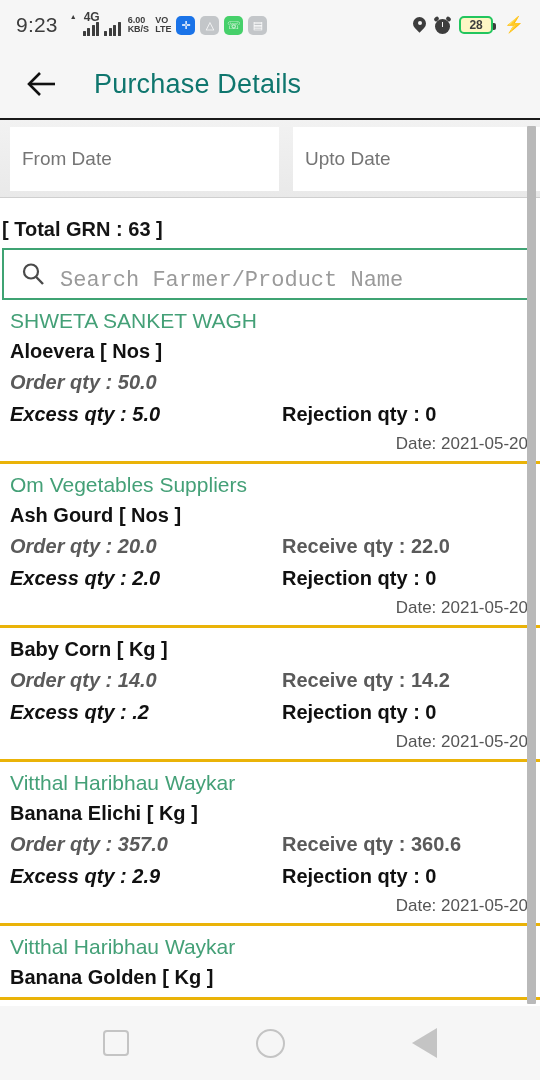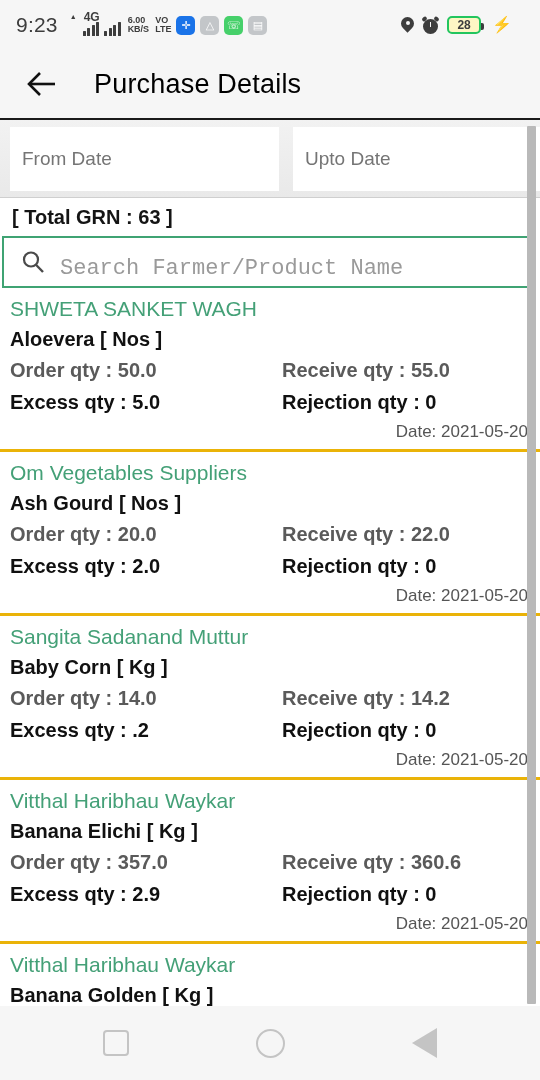"9:23" .statusbar { padding: 0 28px 0 16px -> 0 16px 0 16px }
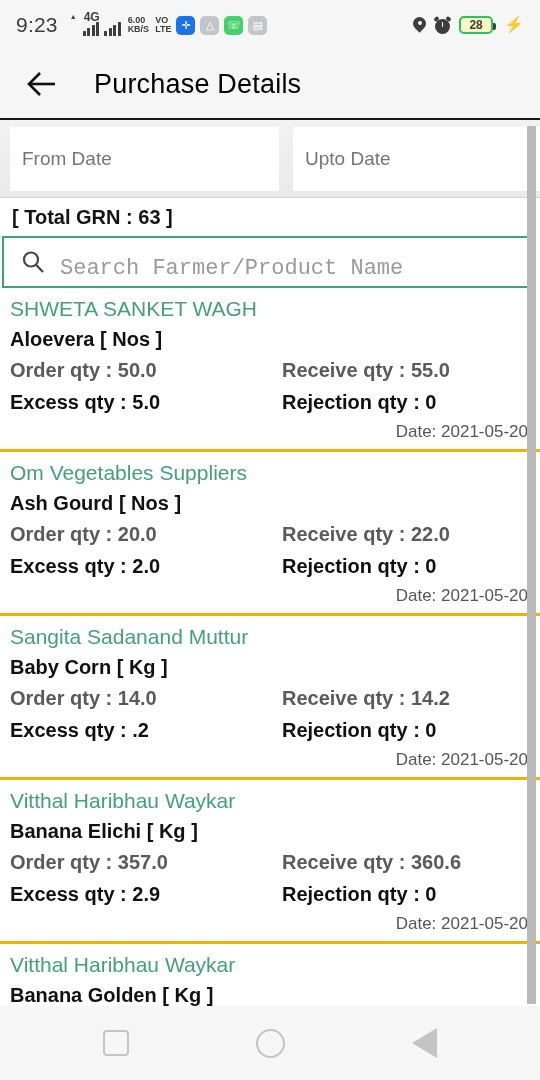"Purchase Details" .appbar-title { color: #000000 -> #0f766e }
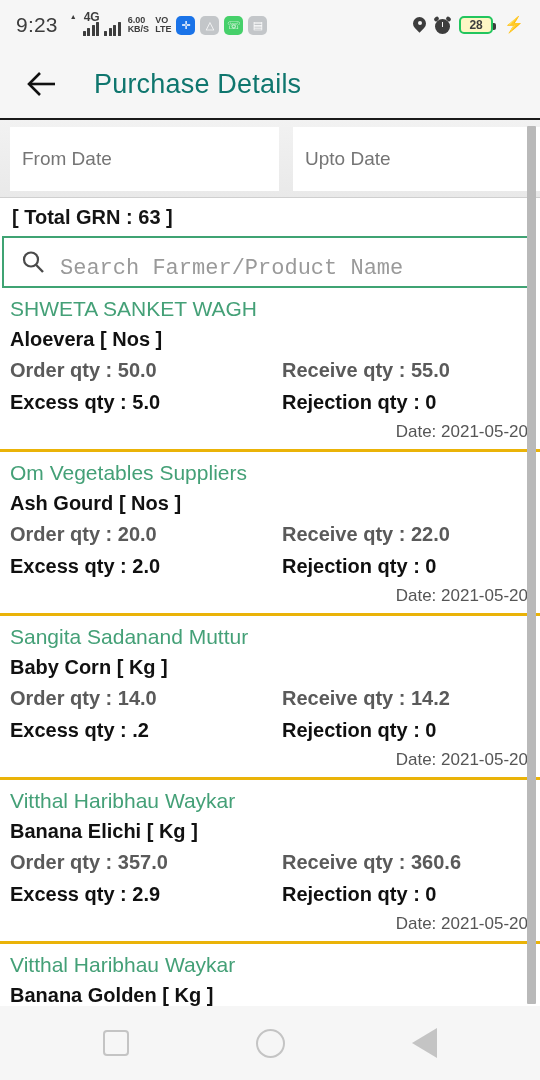"[ Total GRN : 63" .grn-row { margin-top: none -> 12px; padding-left: 12px -> 2px }
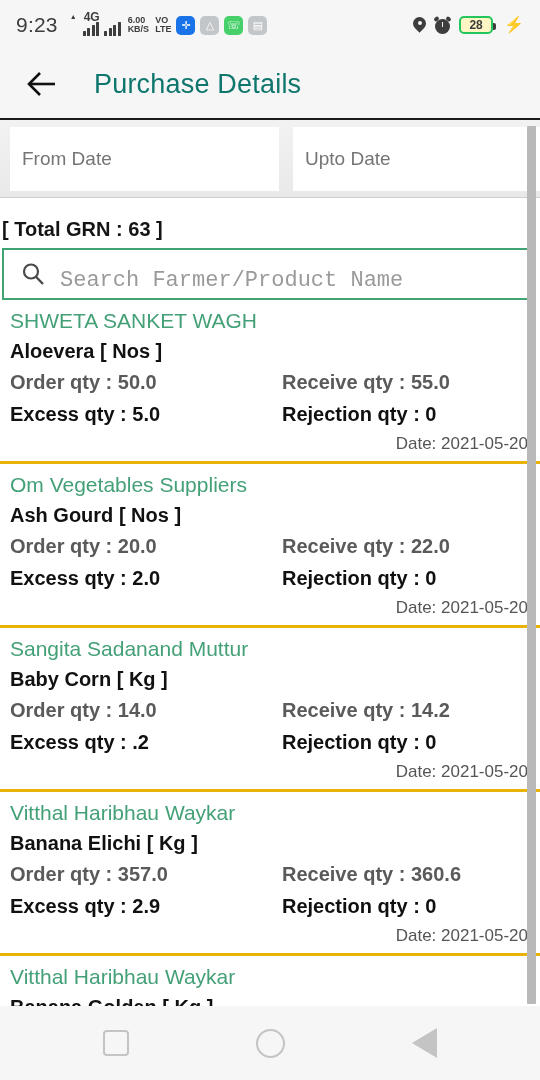"Order qty : 50.0" .qty-row .c1 { font-style: none -> italic }
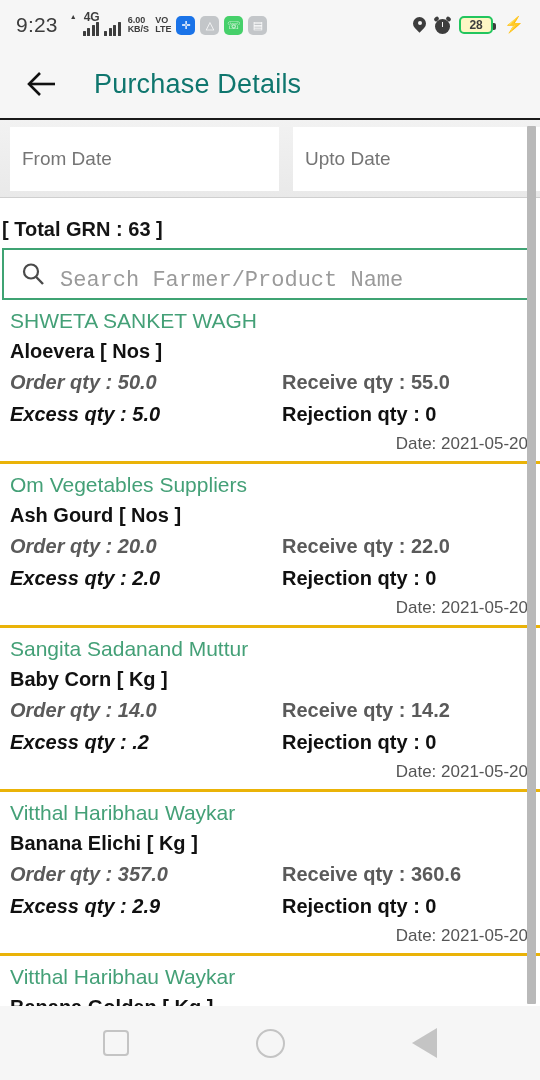"Receive qty : 55.0" div.c2 { html: <div><span>Receive qty : </span><span>55.0</span></div> -> none }
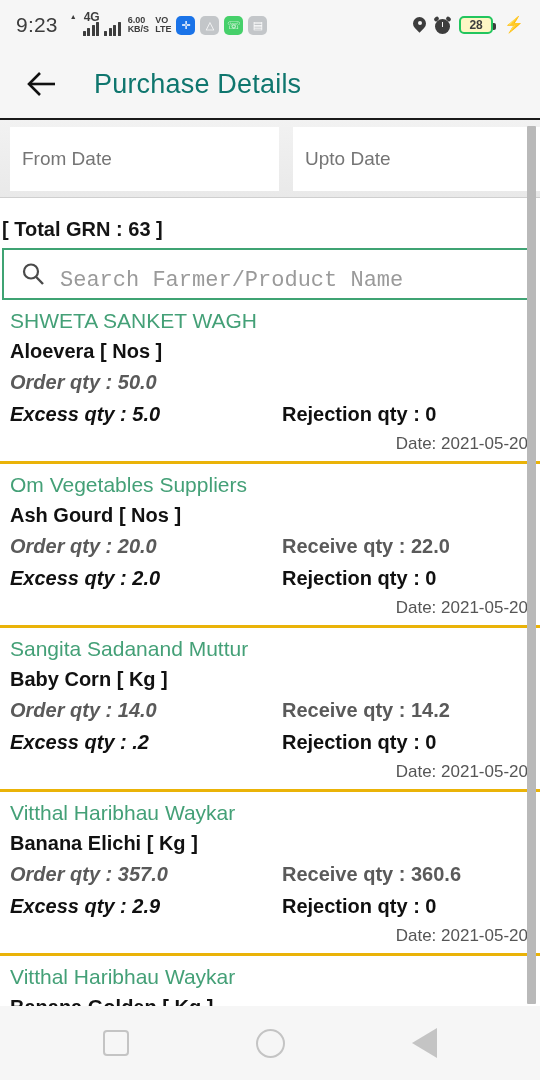"Sangita Sadanand Muttur" div.farmer { html: <div>Sangita Sadanand Muttur</div> -> none }
